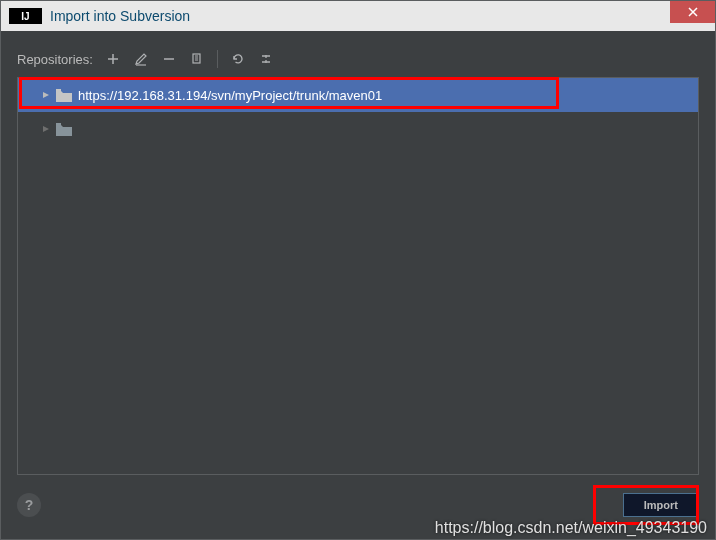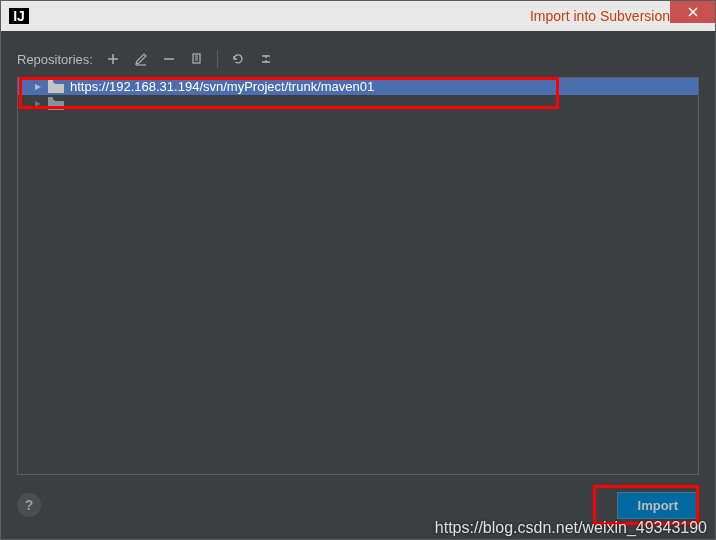"IJ" .app-icon { font-size: 14px -> 10px; width: 20px -> 33px }
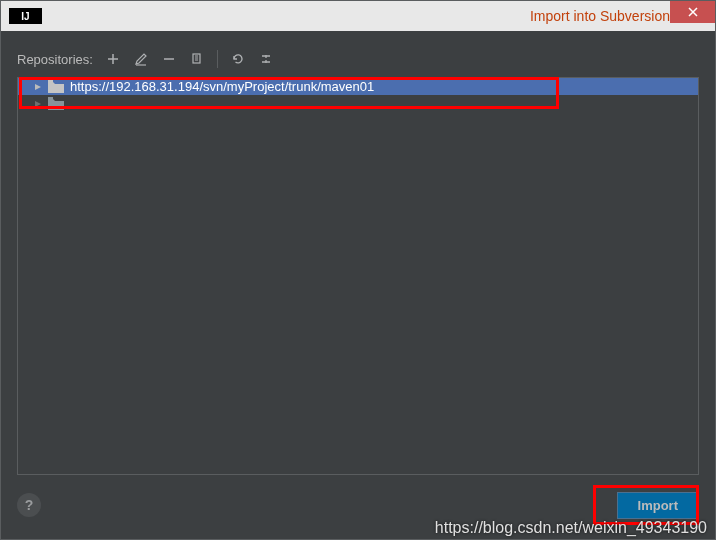"Import into Subversion" .title { color: #c2410c -> #0c4a6e; text-align: right -> left }
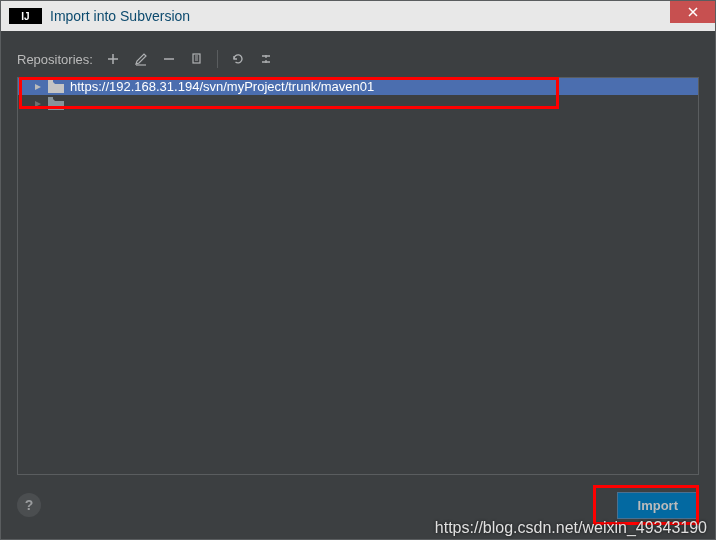"https://192.168.31.194/svn/myProject/tru" .tree-row { height: 17px -> 34px; padding-left: 16px -> 24px }
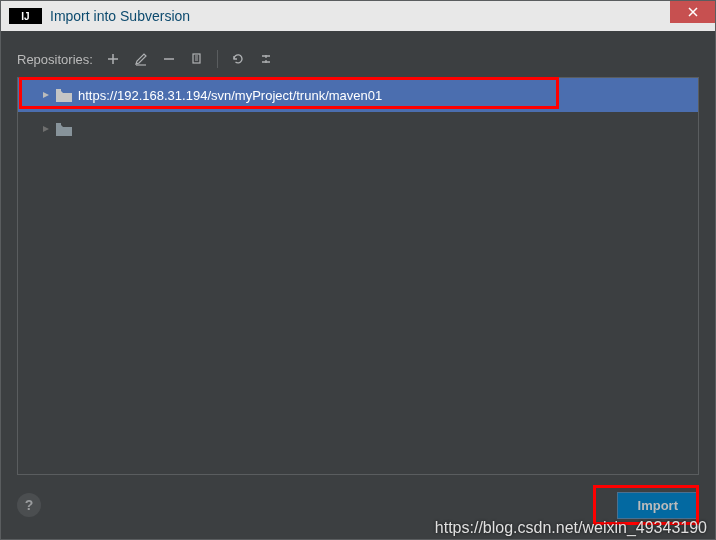"Import" .import-btn { background: #0369a1 -> #0f172a; font-size: 13px -> 11px }
